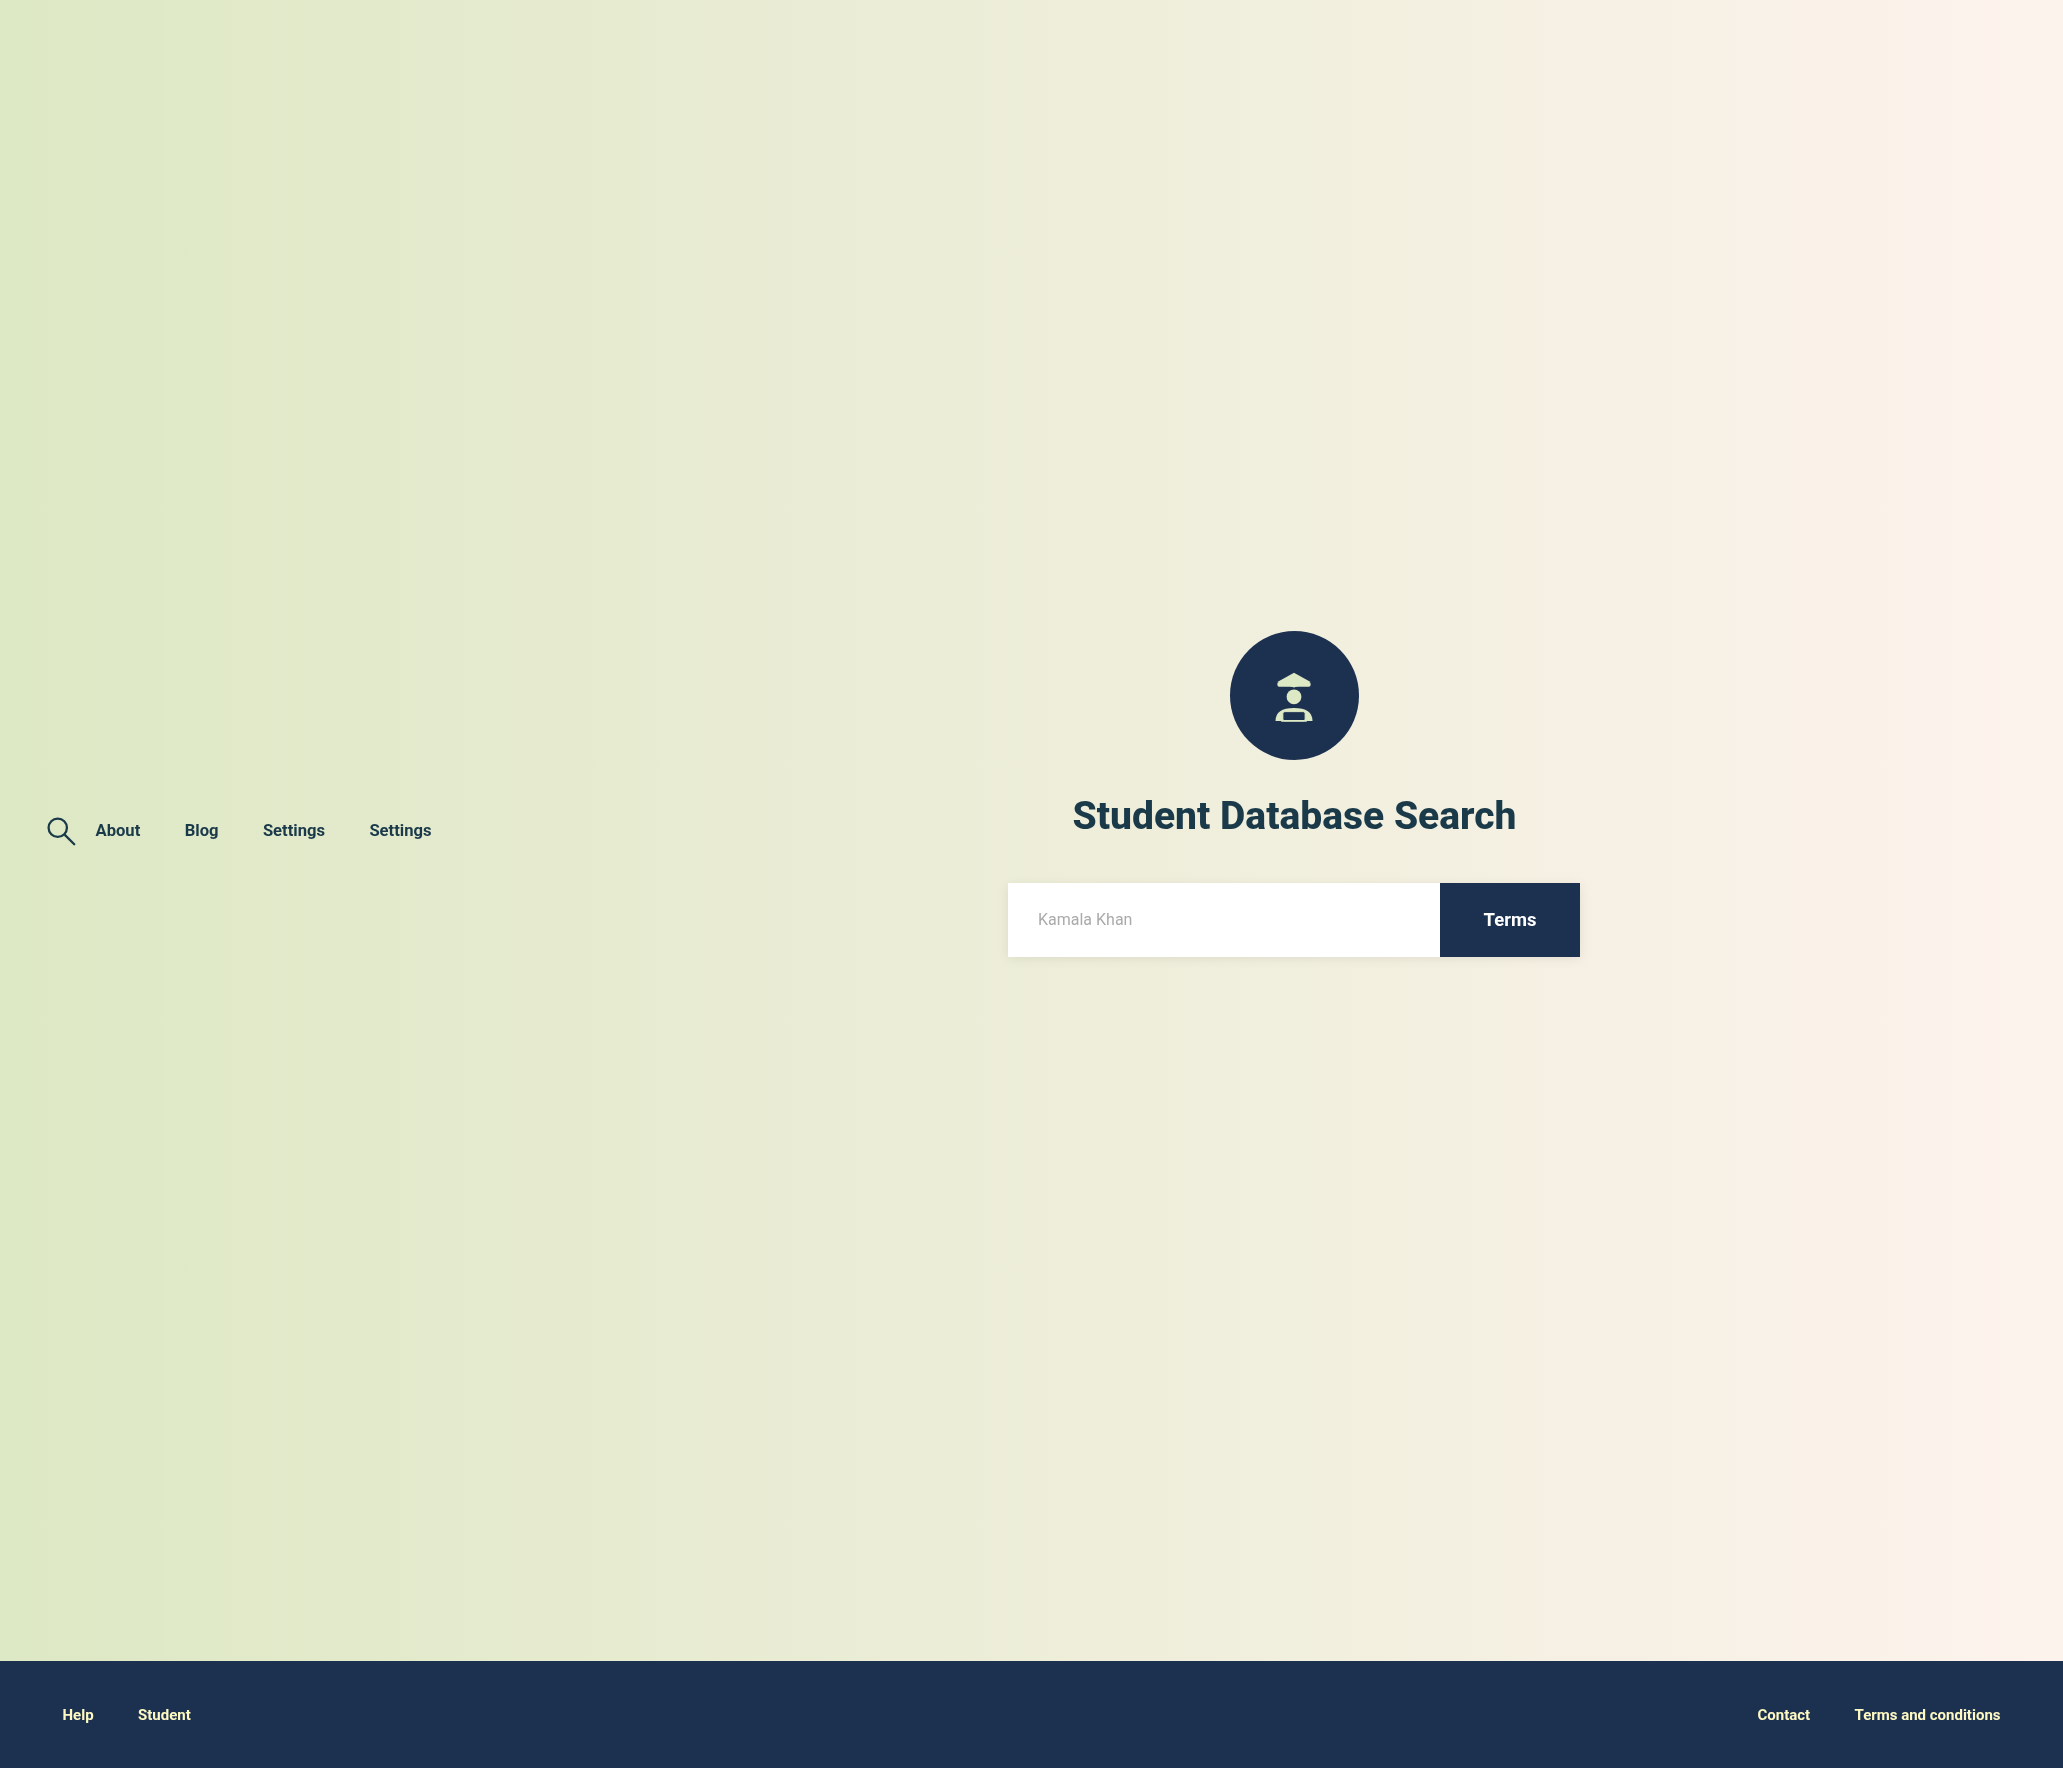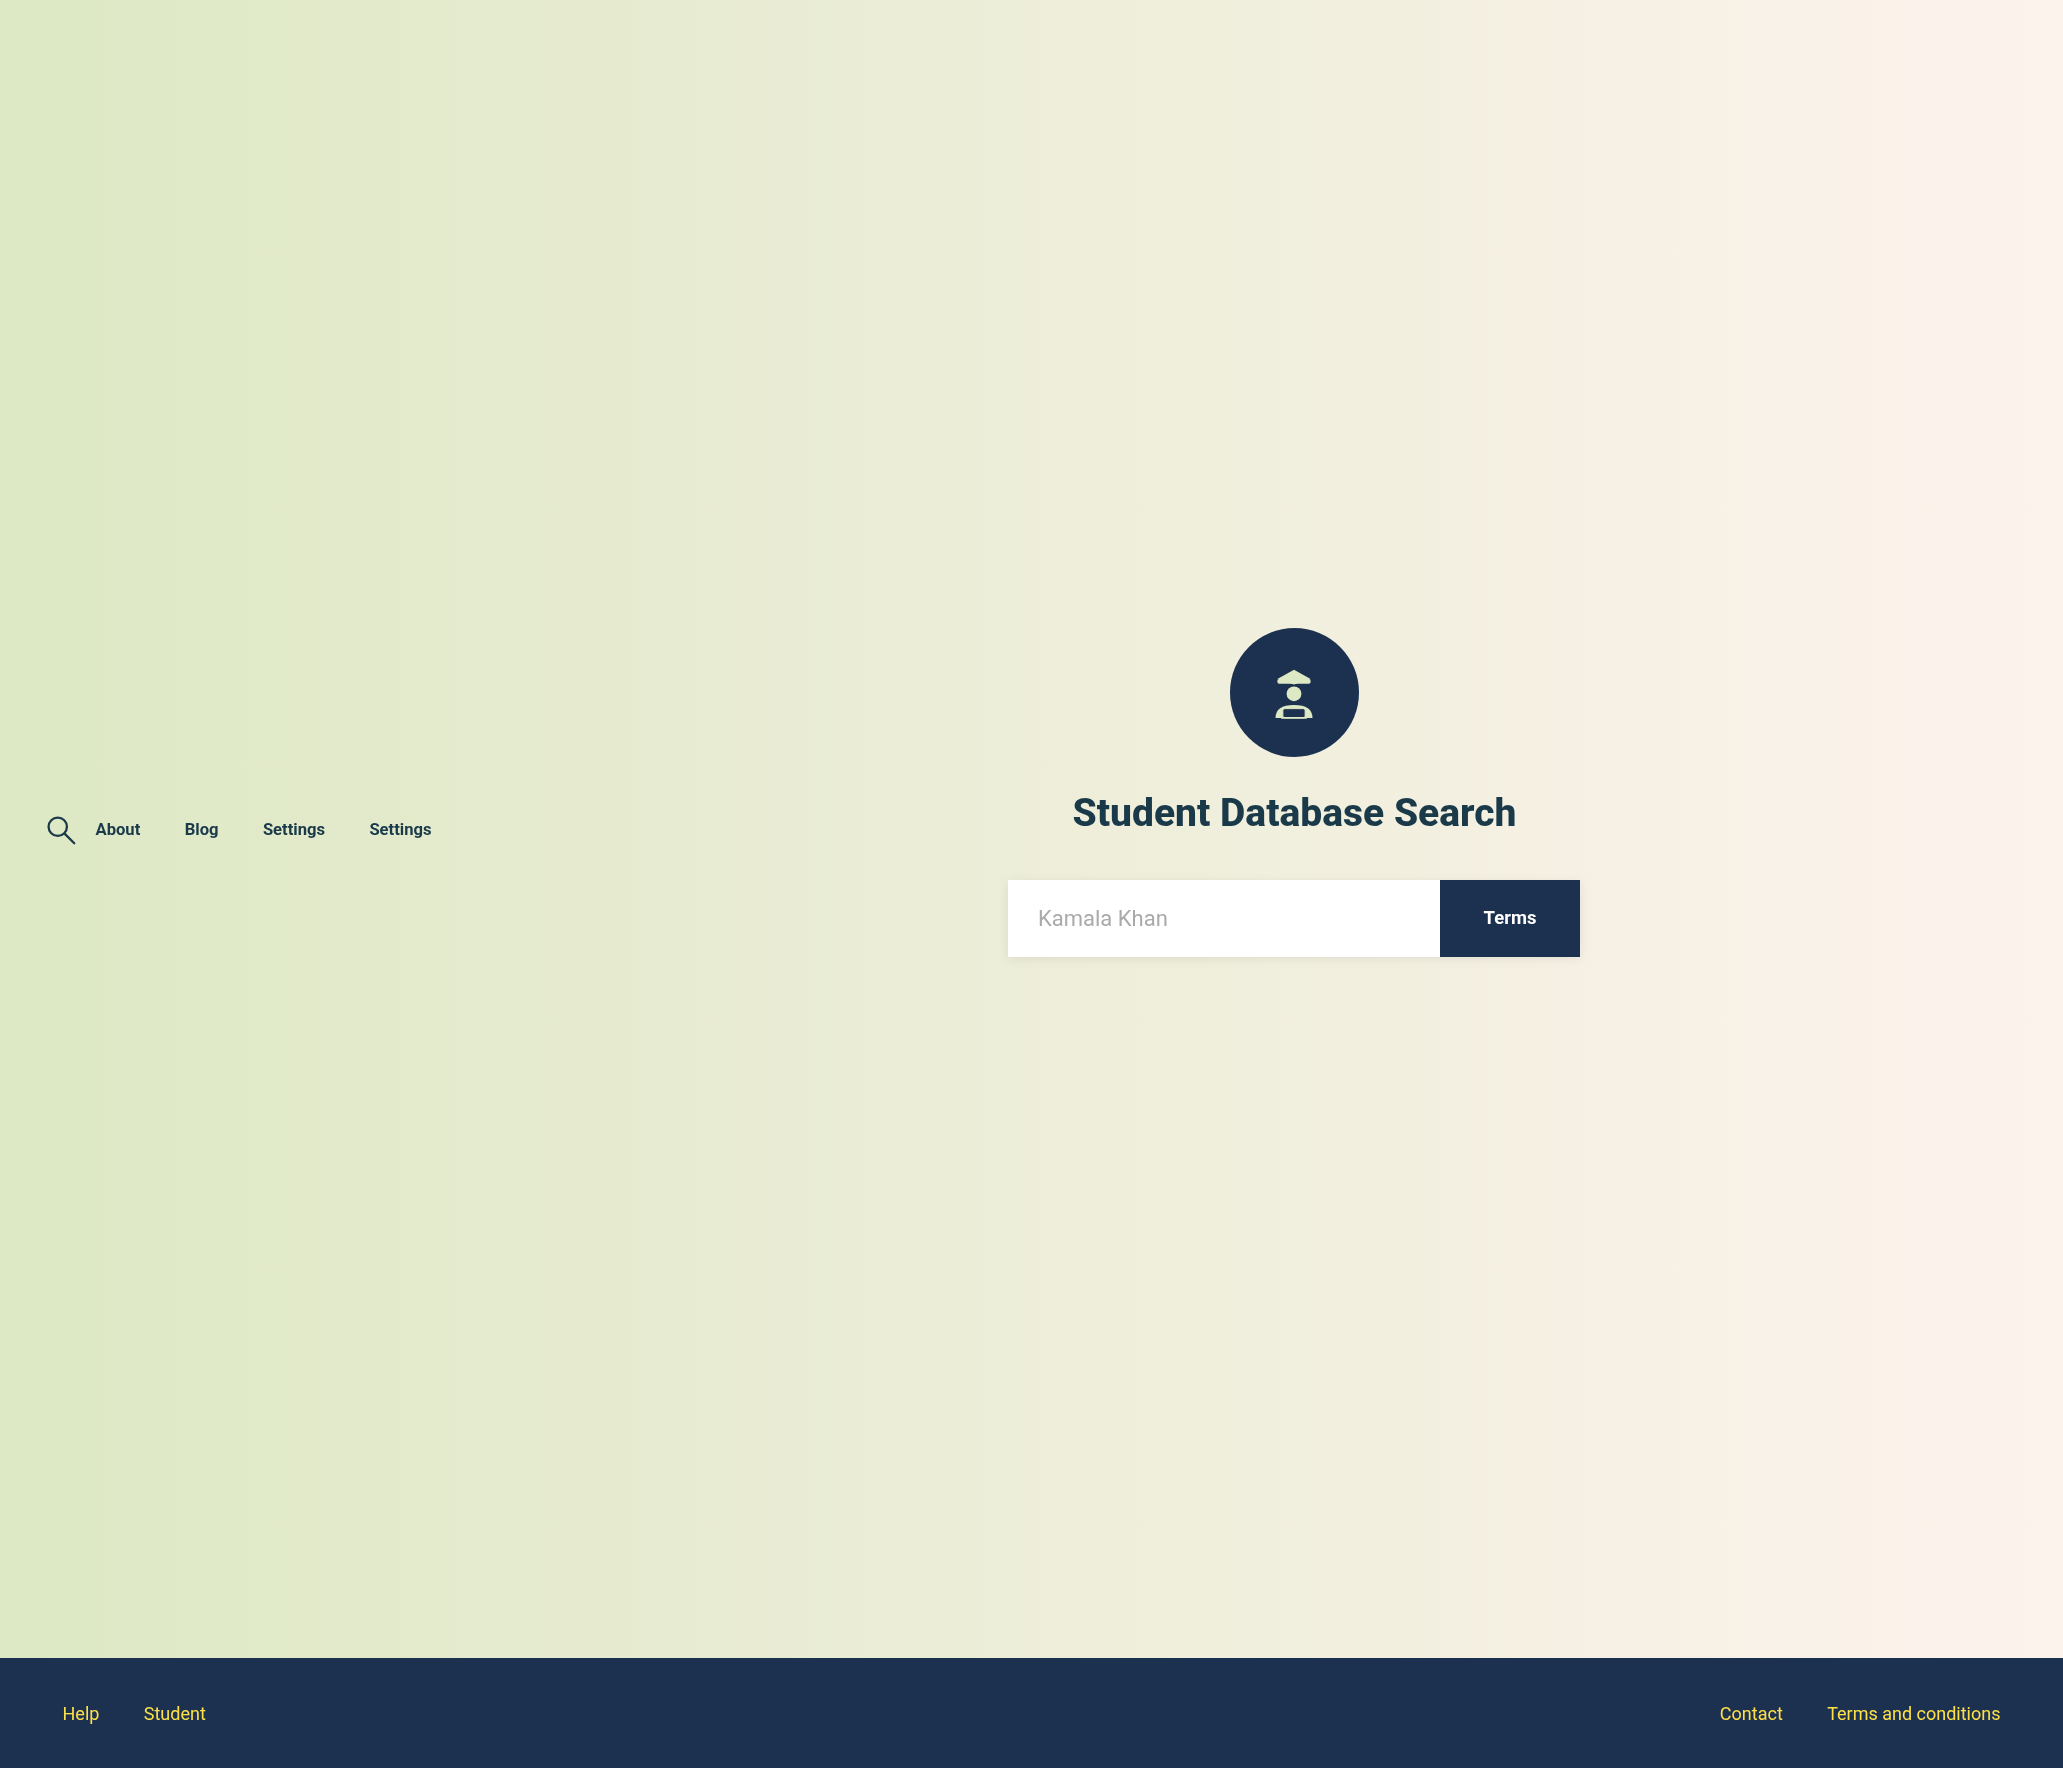"Kamala Khan" .search-input { font-size: 22px -> 16px }
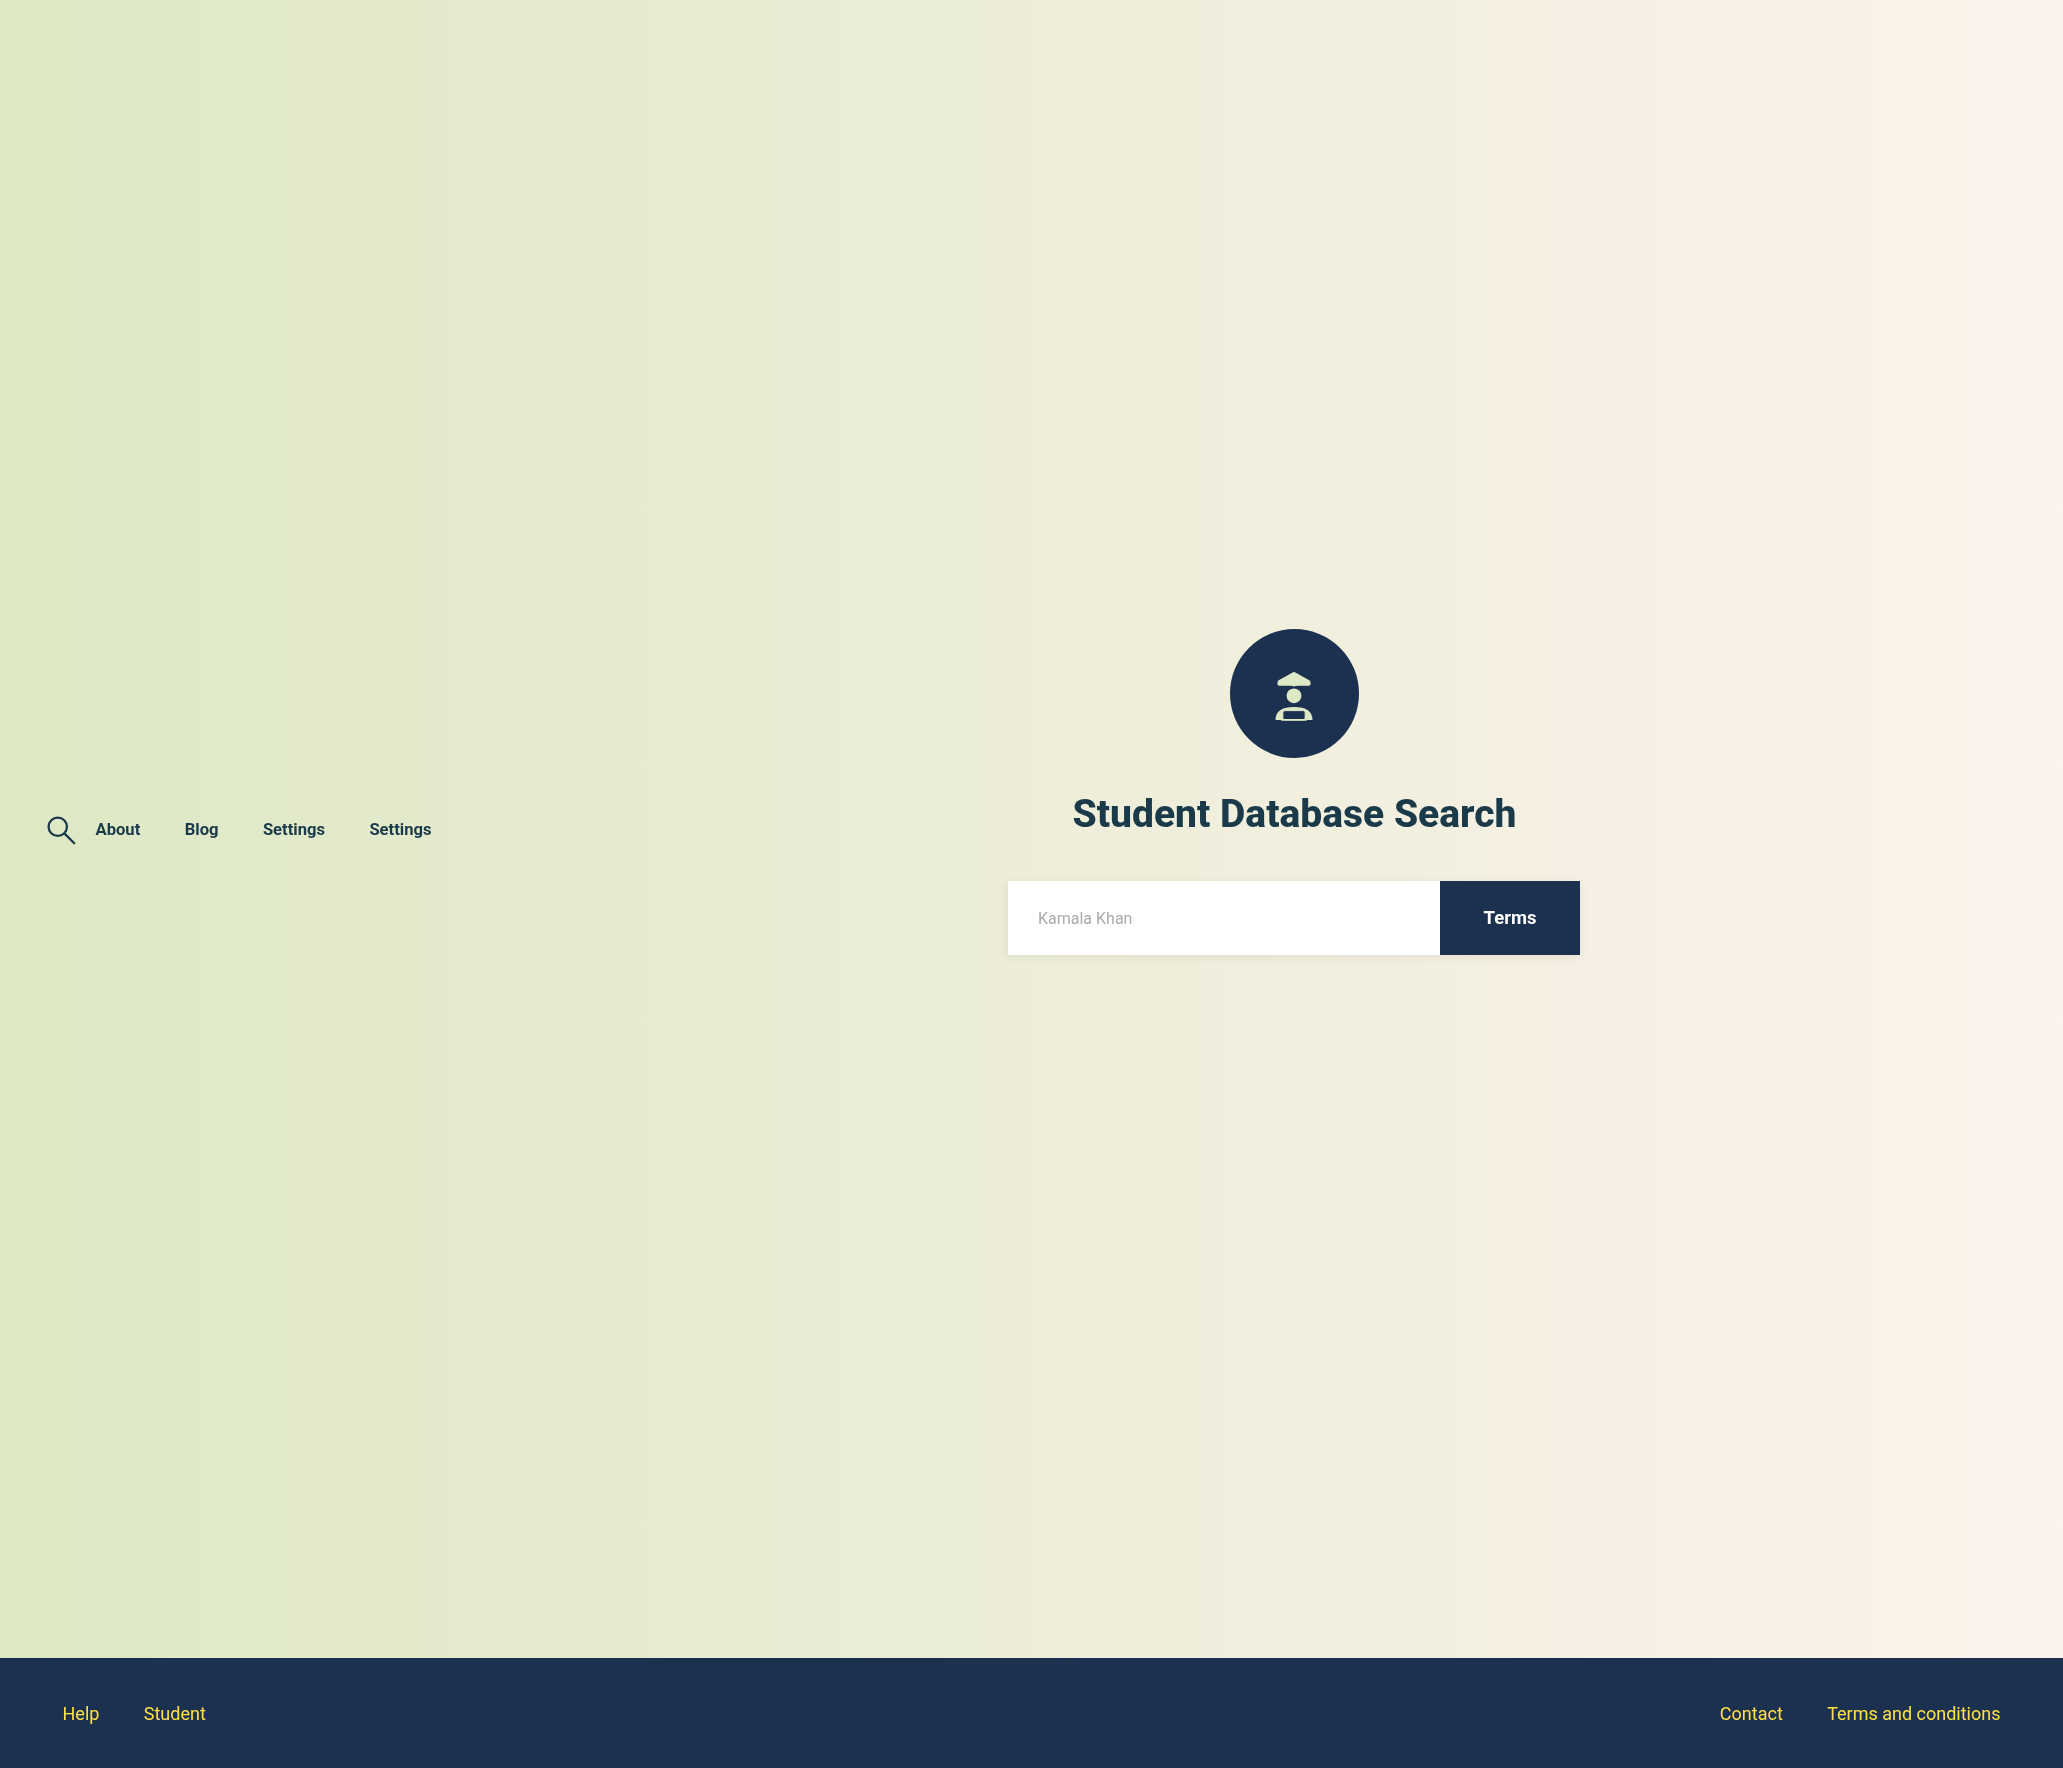"Help" .footer-link { color: #fde047 -> #fef9c3; font-size: 18px -> 15px; font-weight: 400 -> 700 }
